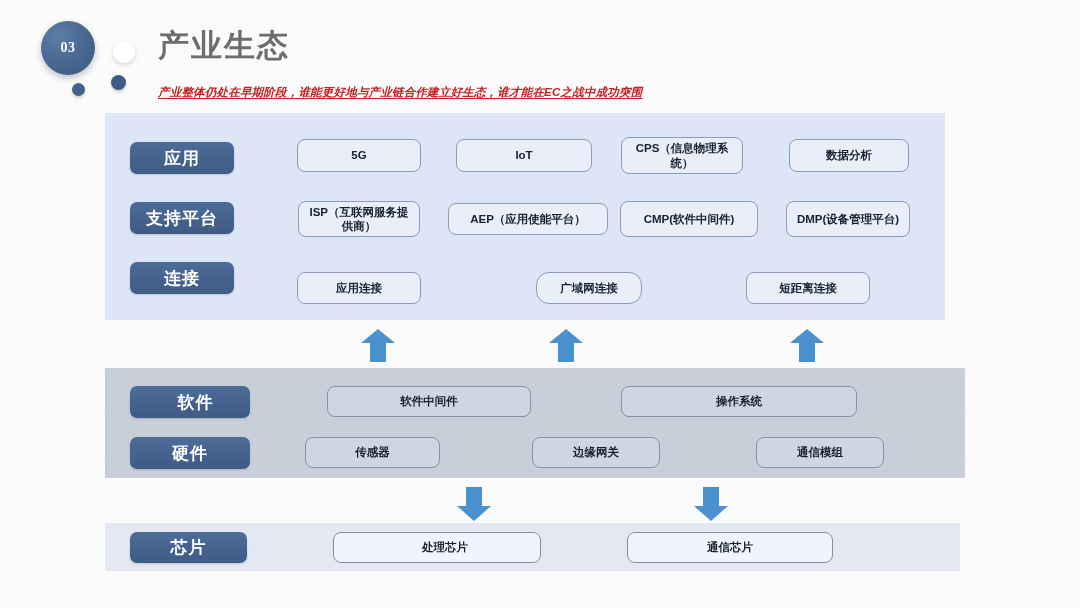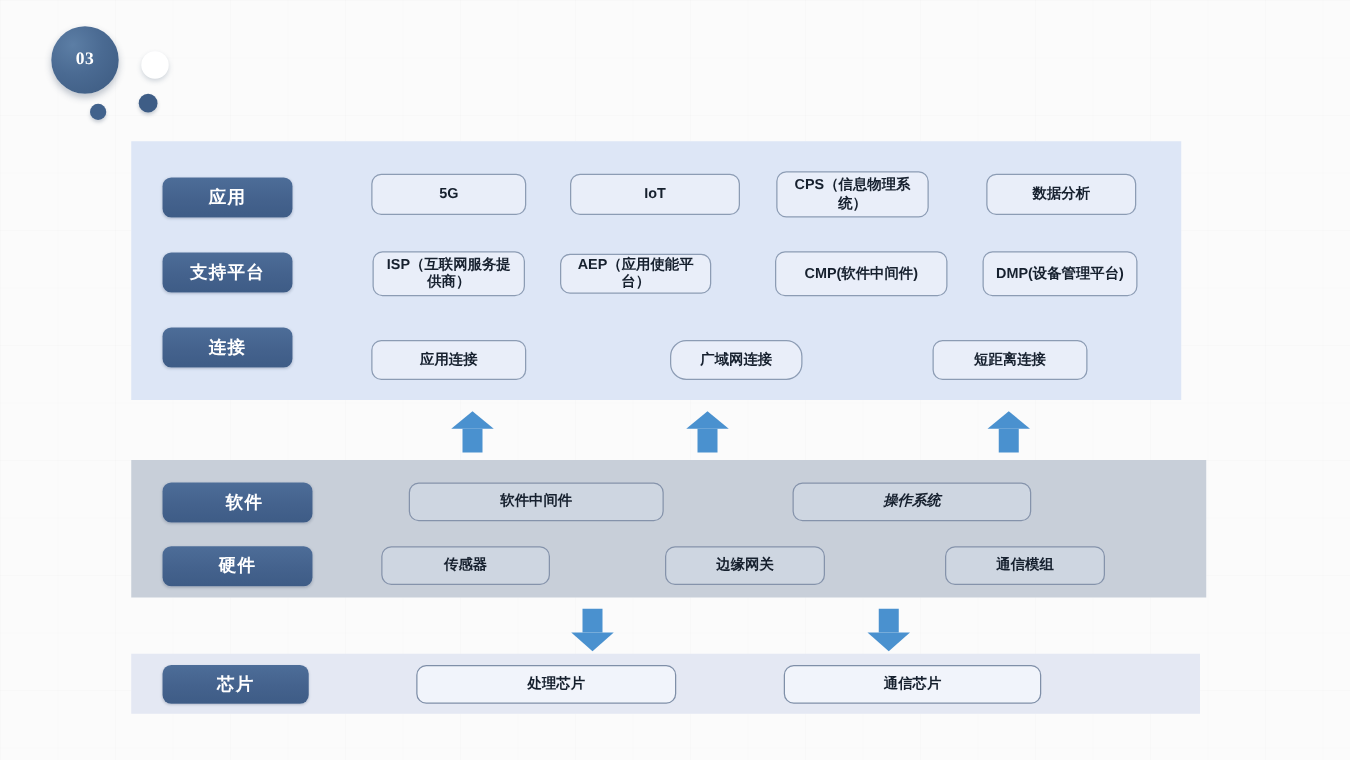"产业生态" div.page-title { html: none -> <div>产业生态</div> }
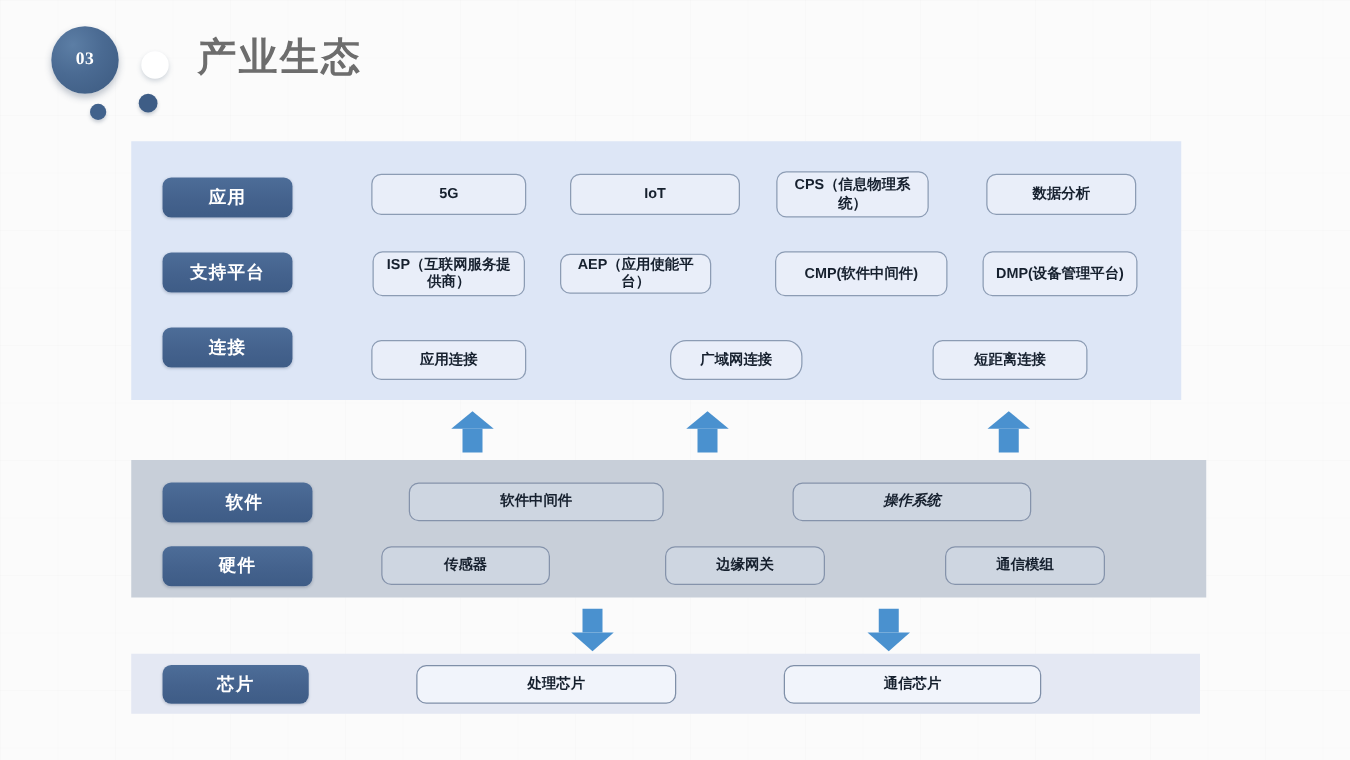"产业整体仍处在早期阶段，谁能更好地与产业链合作建立好生态，谁才能在EC之战中成功" div.subtitle { html: none -> <div>产业整体仍处在早期阶段，谁能更好地与产业链合作建立好生态，谁才能在EC之战中成功突围</div> }
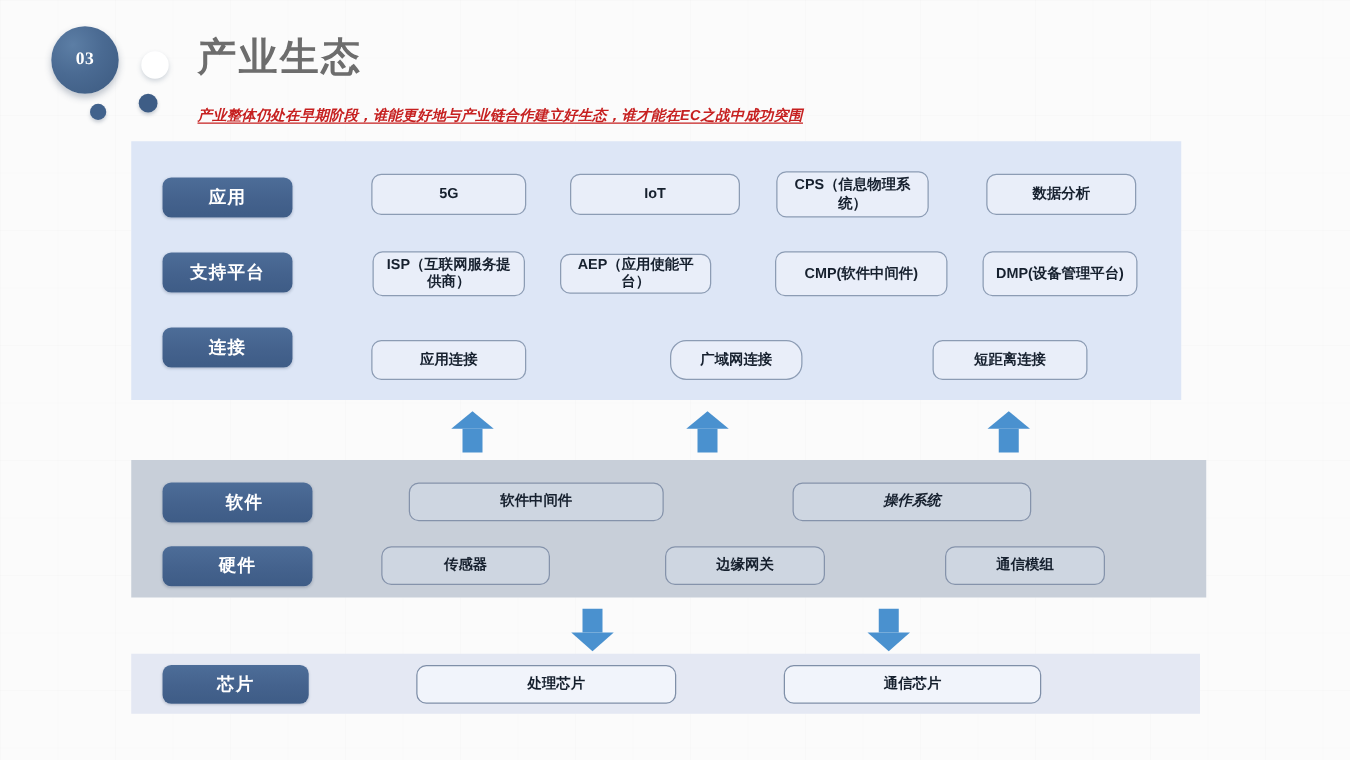"应用" .cat { font-size: 14px -> 17px }
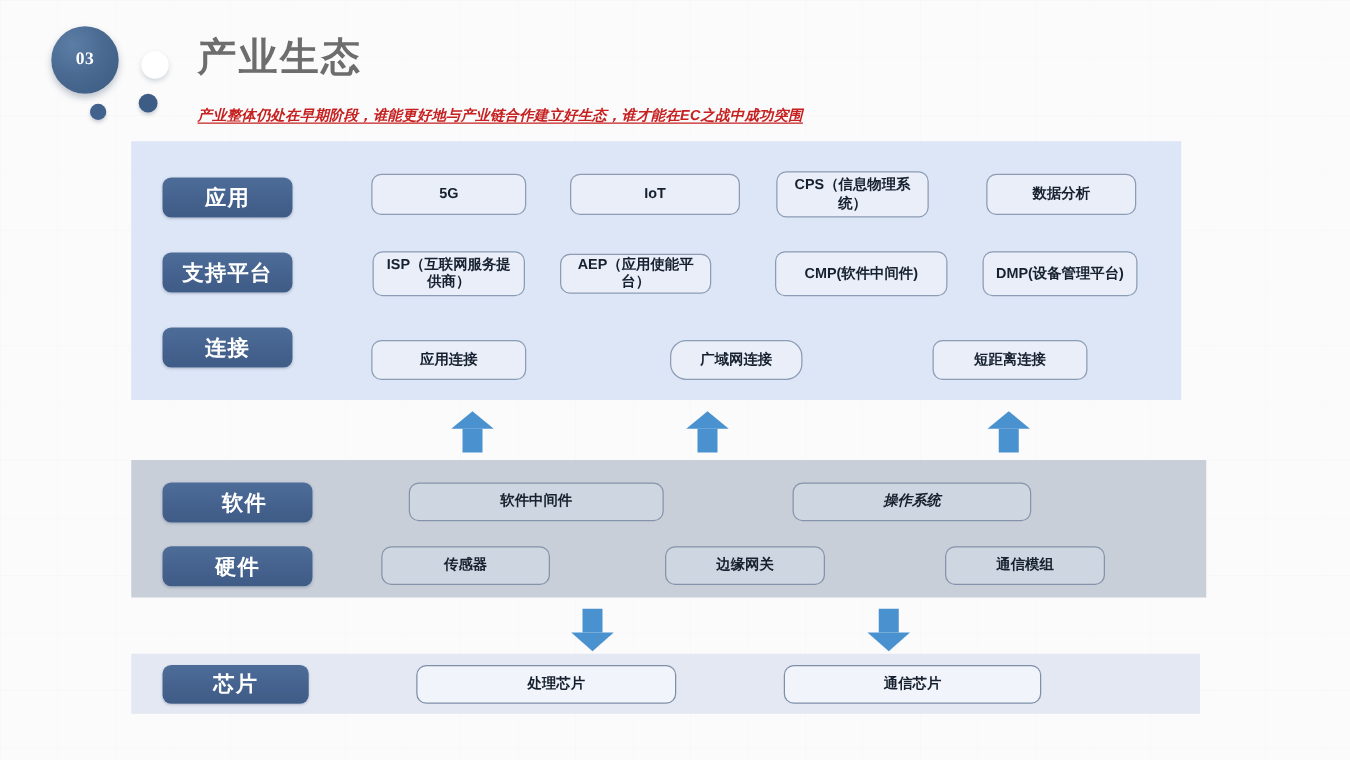"AEP（应用使能平台）" div.box { width: 121px -> 160px }
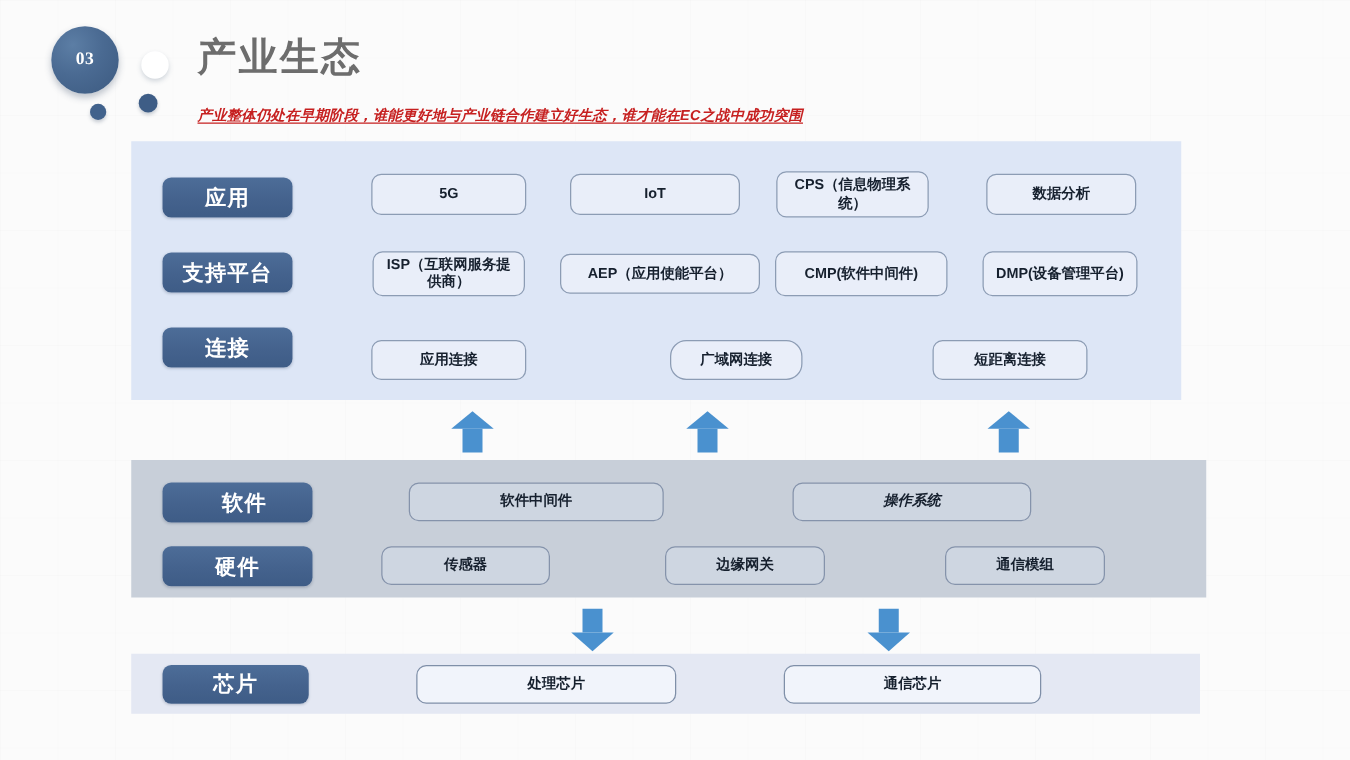"操作系统" div.box { font-style: italic -> none; left: 634px -> 621px; width: 191px -> 236px }
